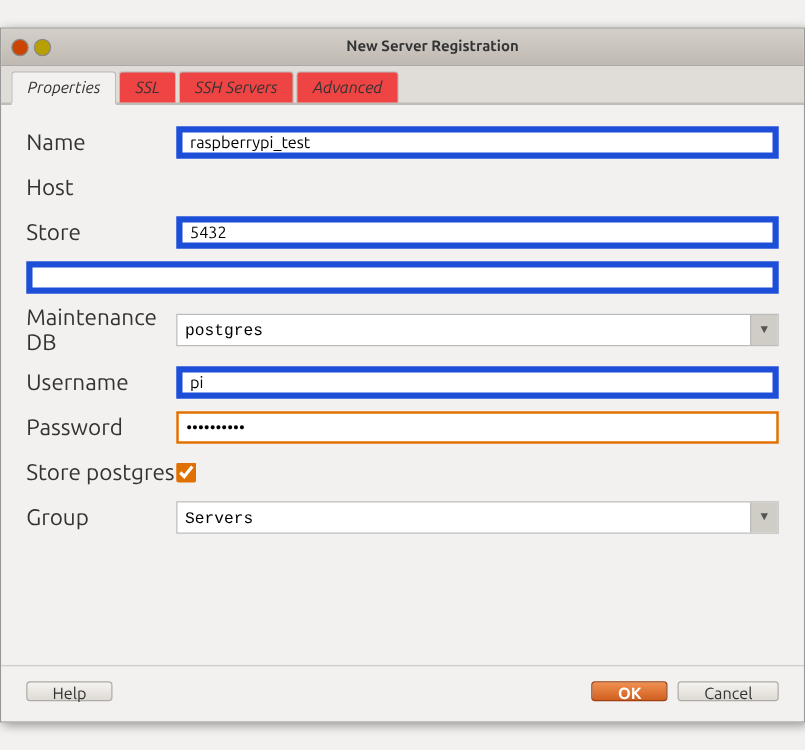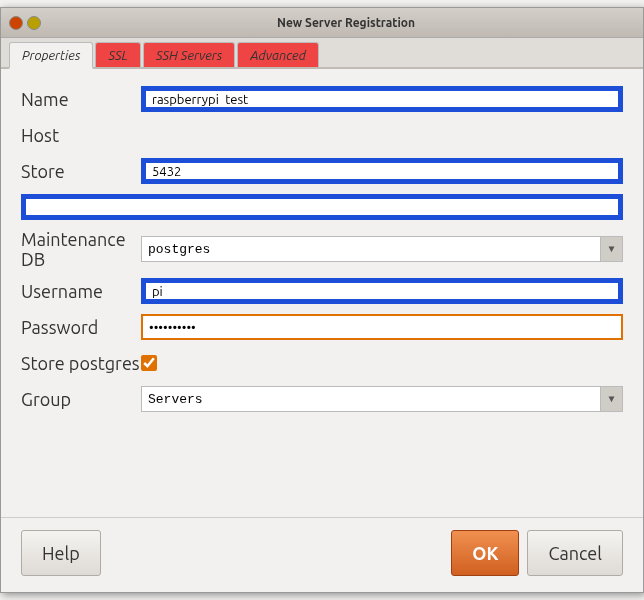"Help" .btn { font-size: 18px -> 13px; height: 46px -> 16px }
